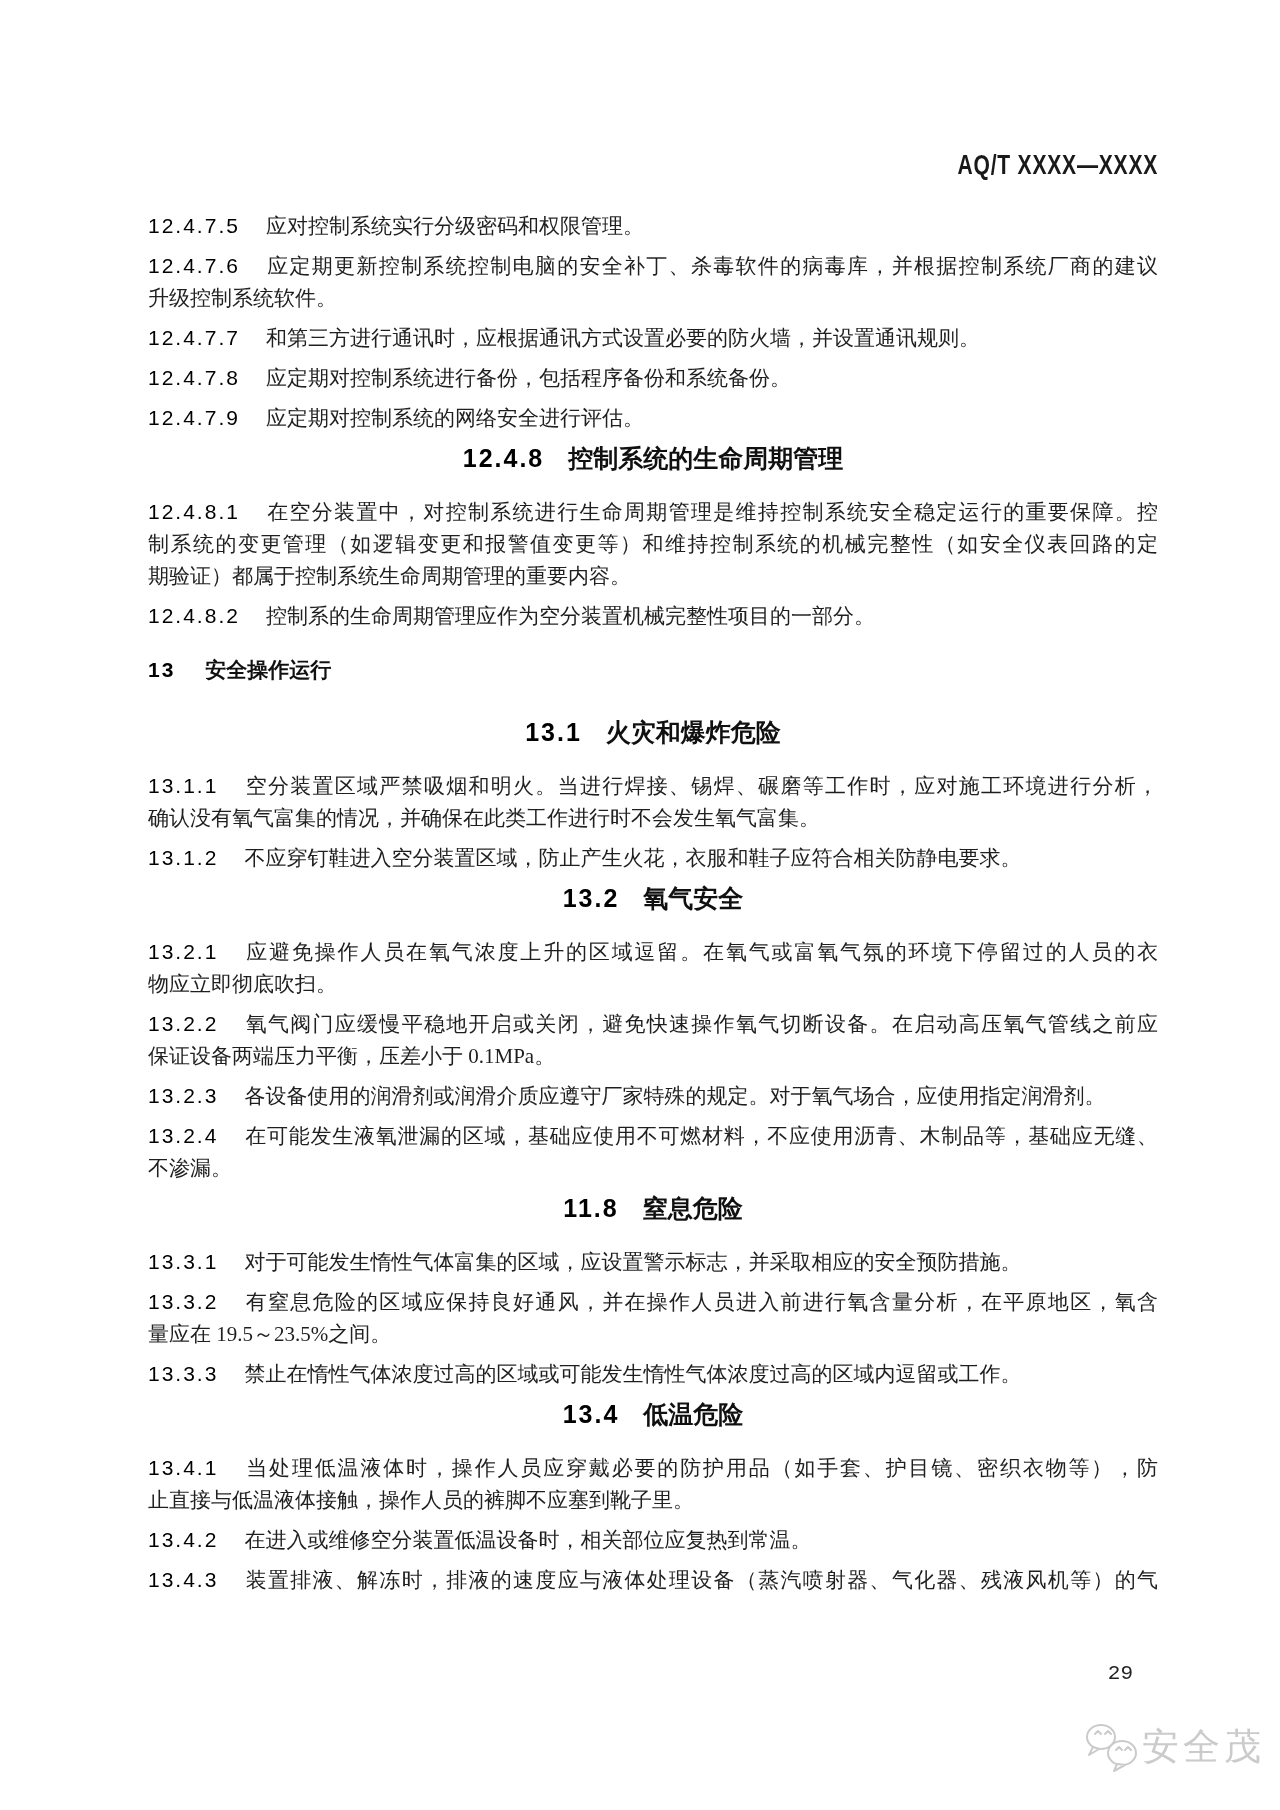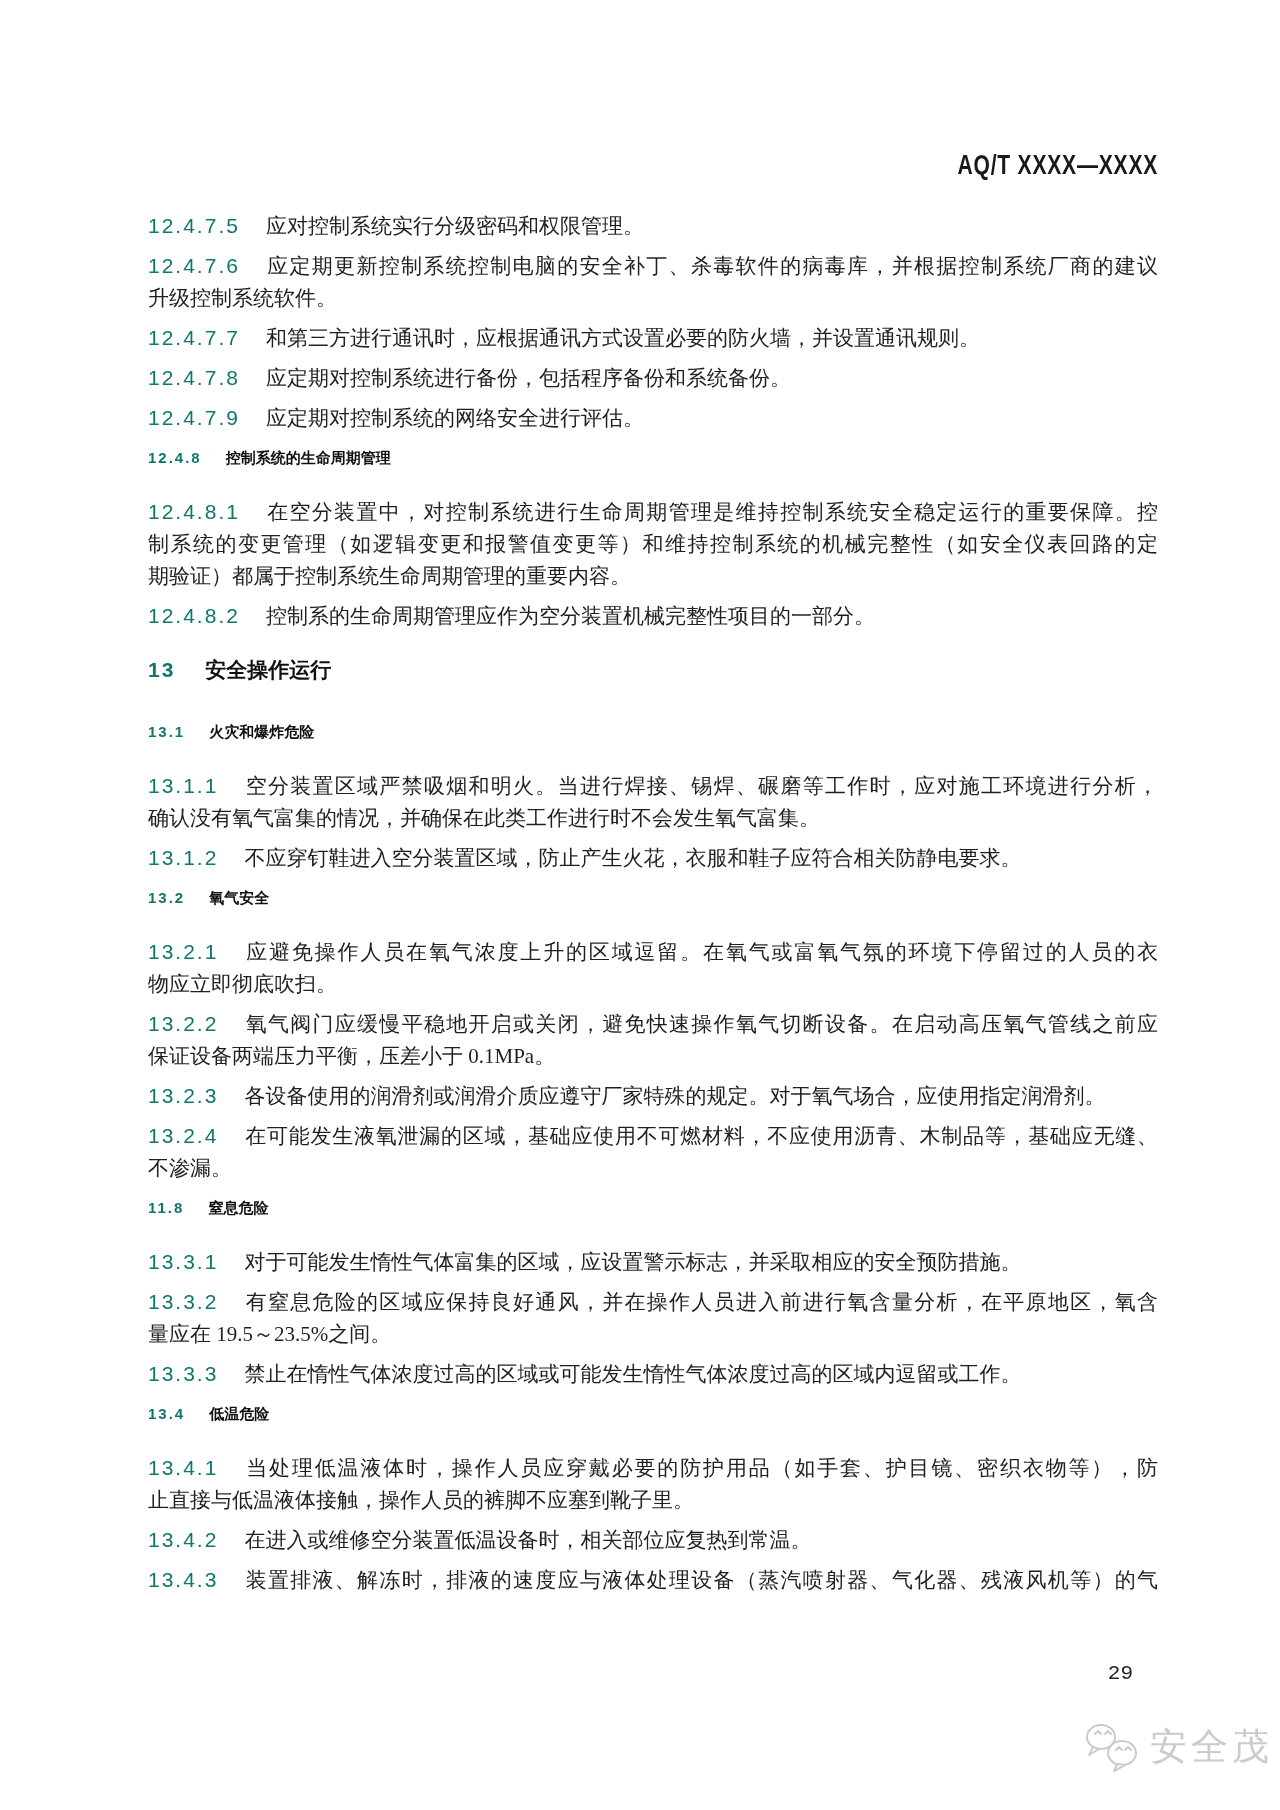"12.4.7.5" .num { color: #0f766e -> #000000 }
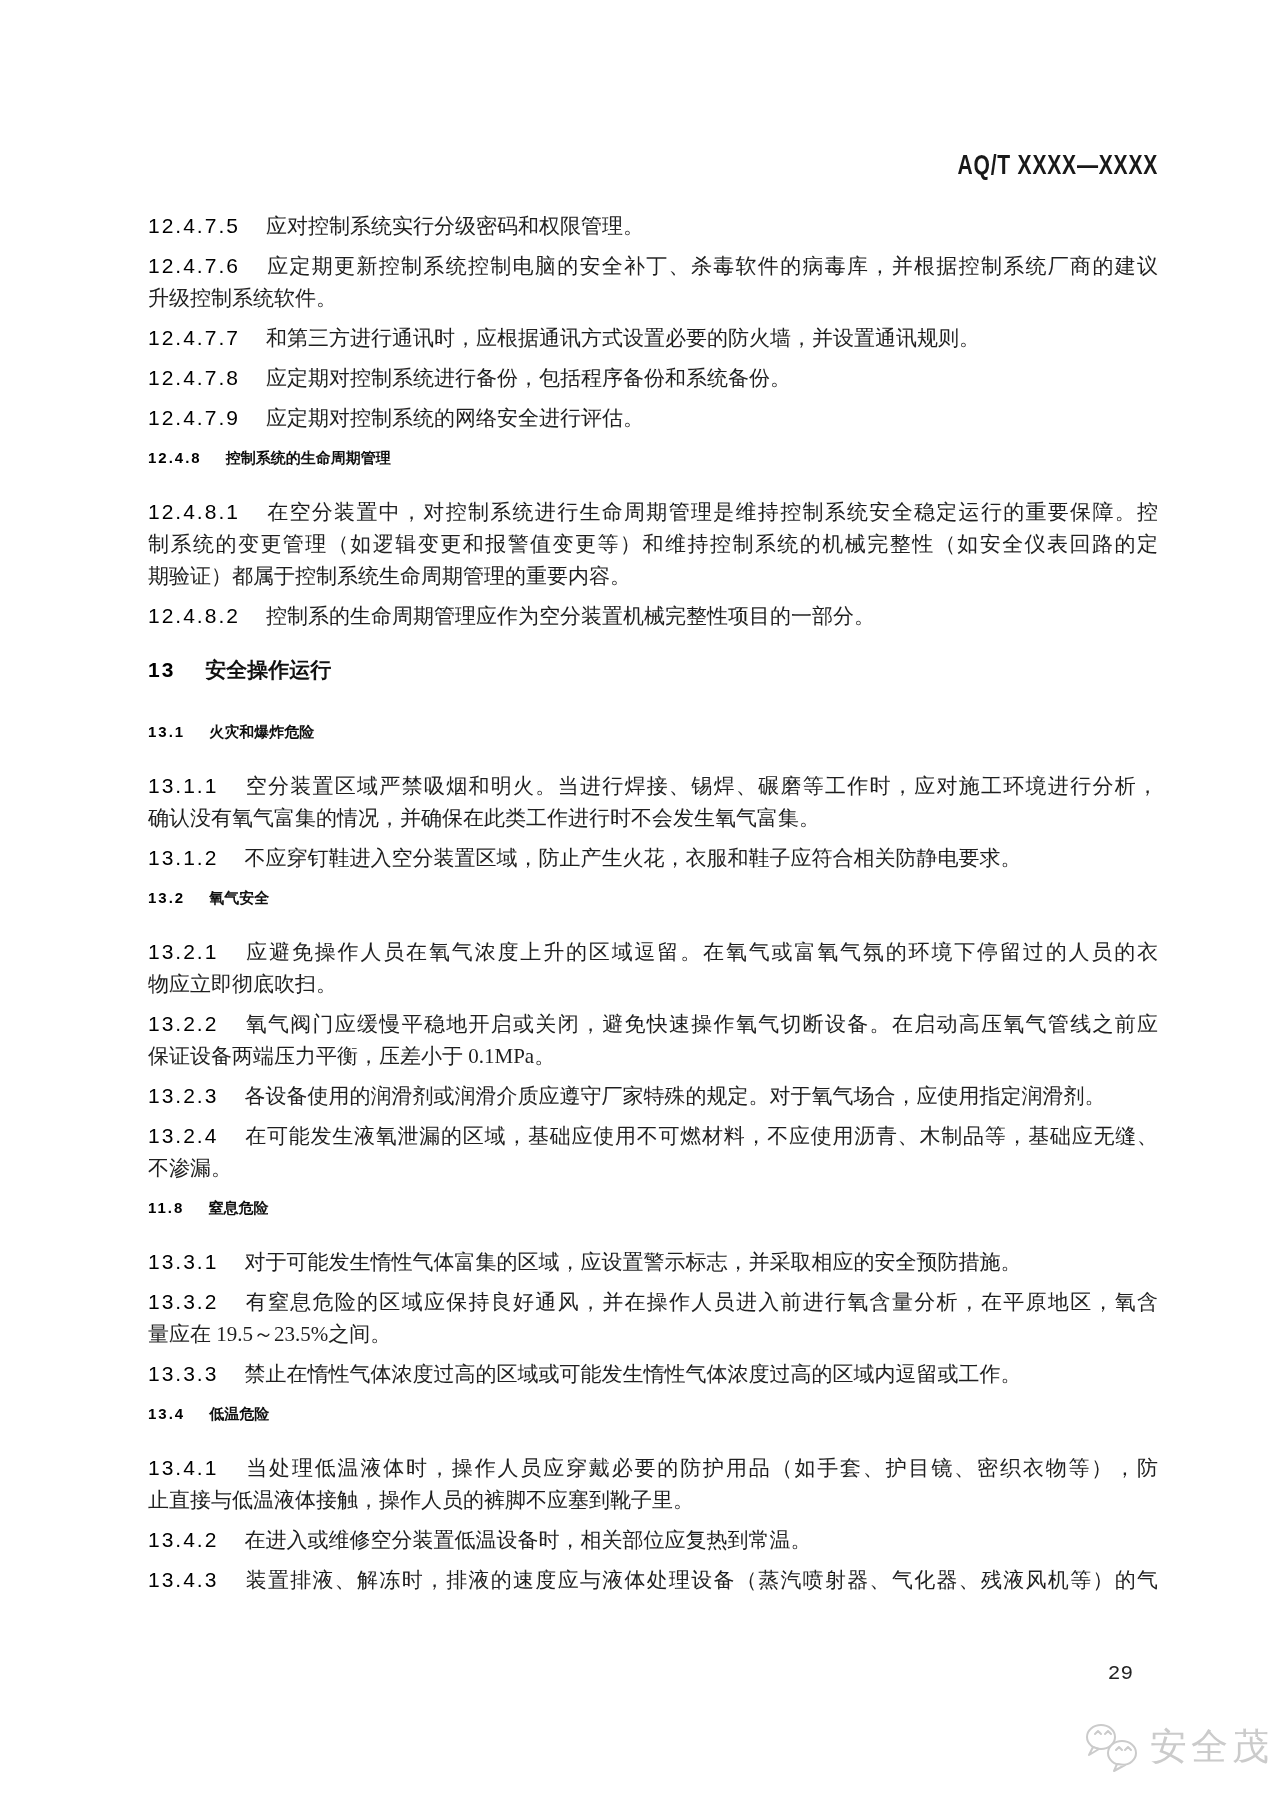"12.4.8 控制系统的生命周期管理" .h2 { font-size: 15px -> 25px; text-align: none -> center }
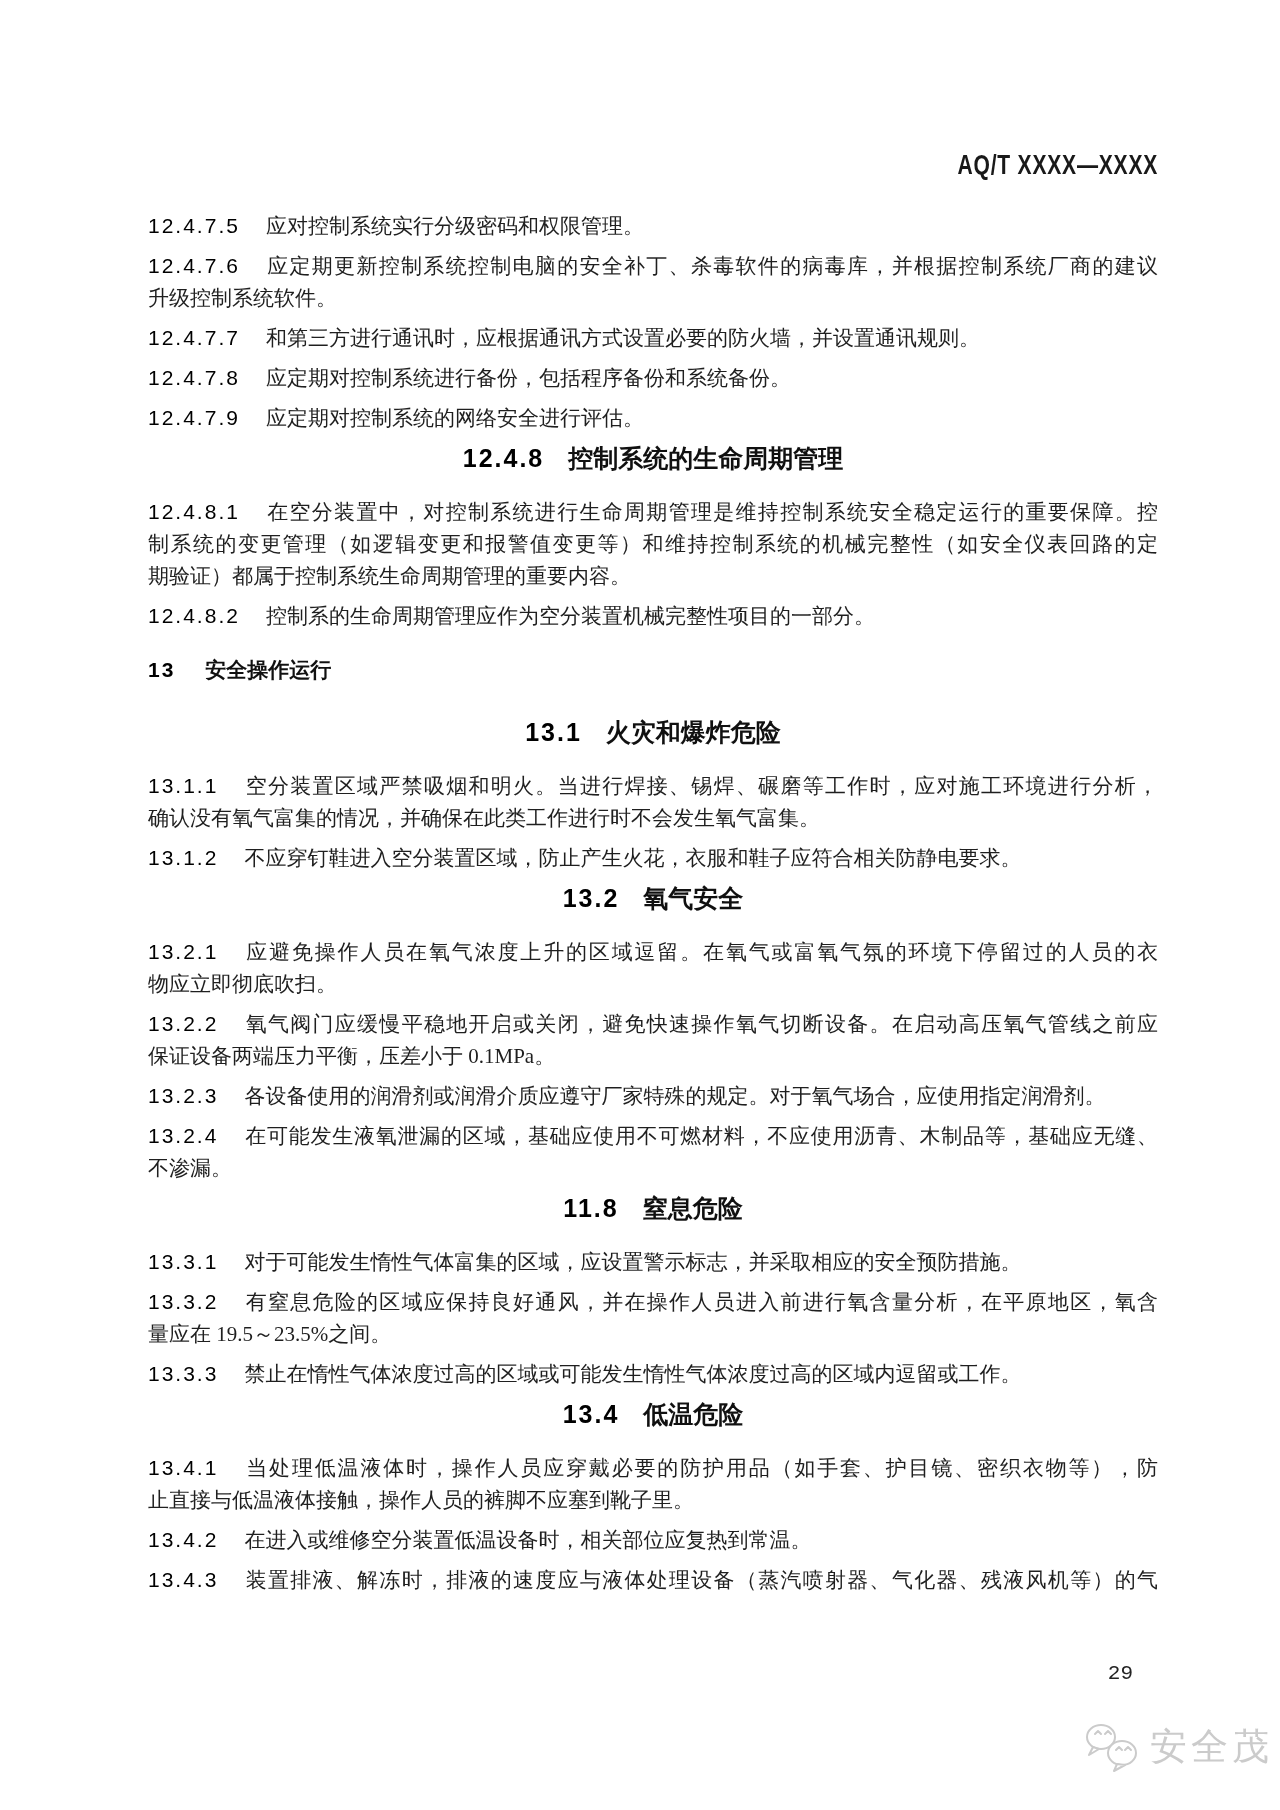"安全茂" .watermark { gap: 8px -> none }
